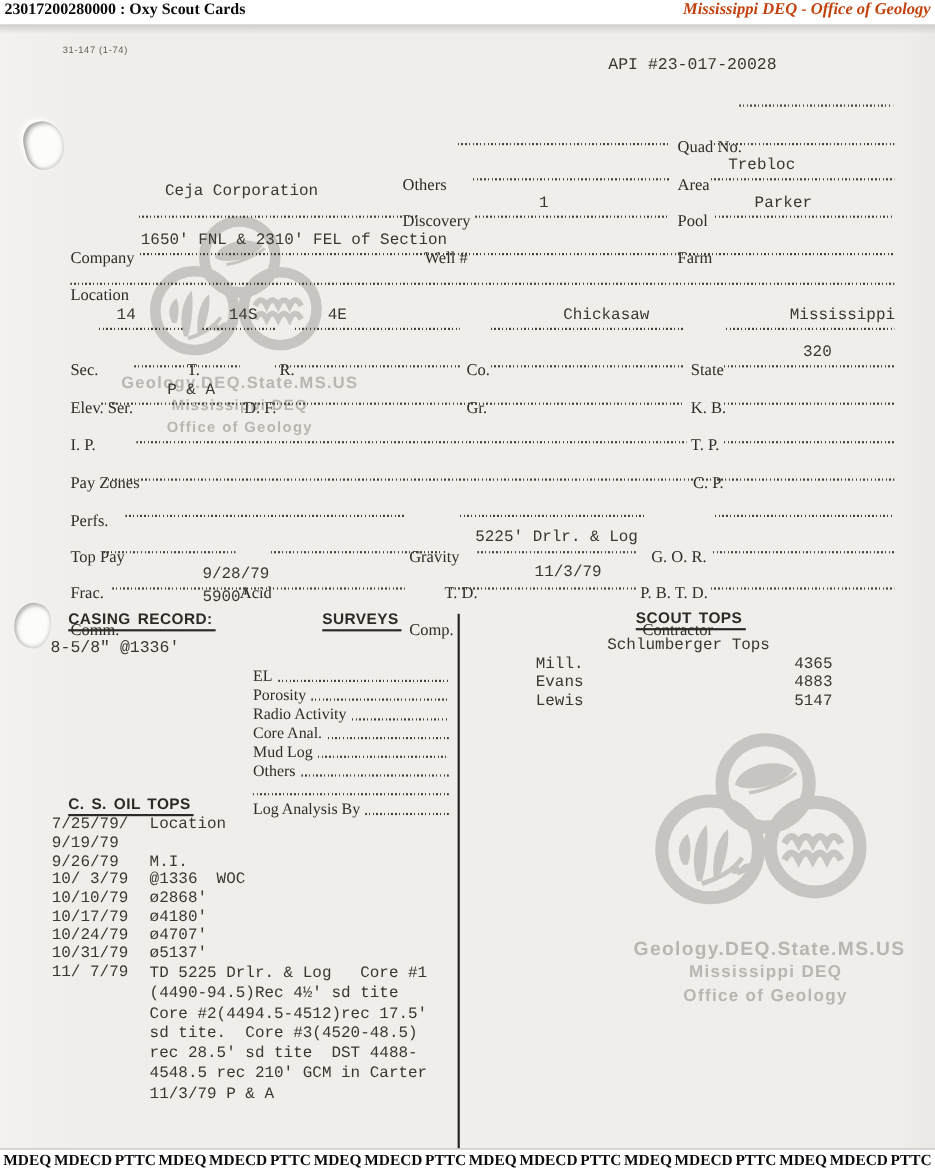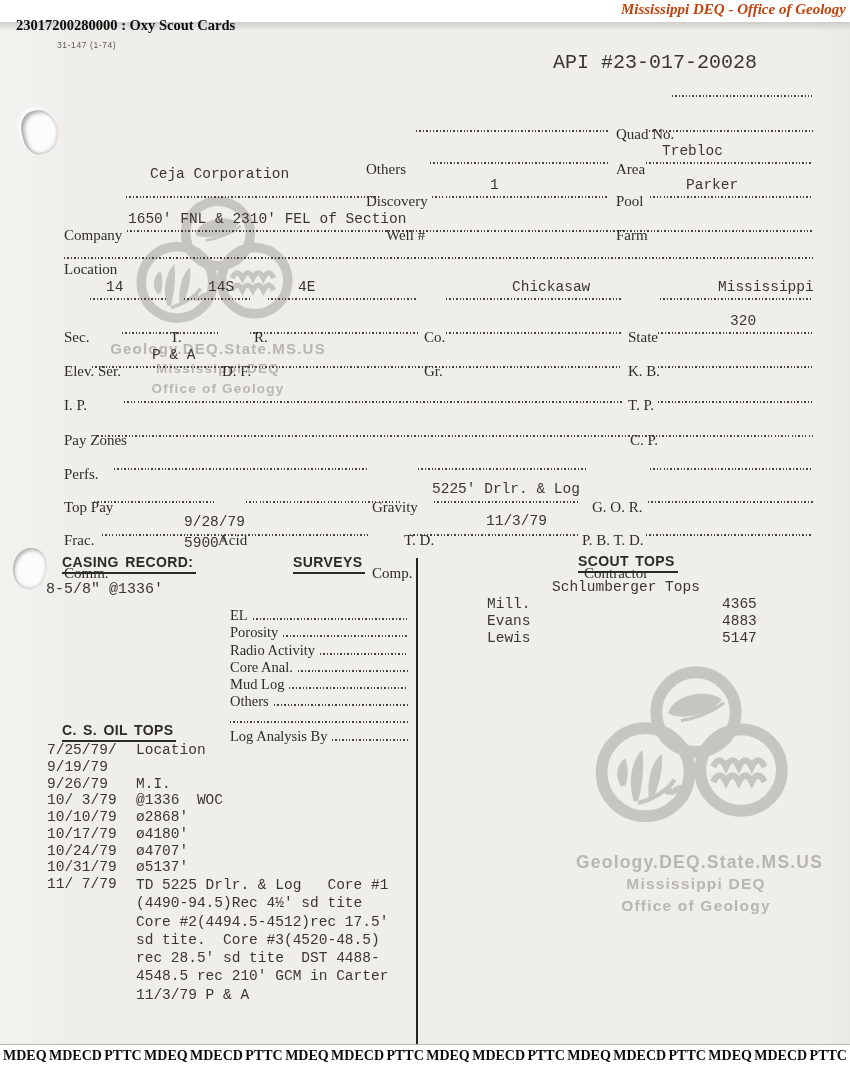"23017200280000 : Oxy Scout Cards" .scan-header-left { left: 16px -> 4px; margin-top: 16px -> none }
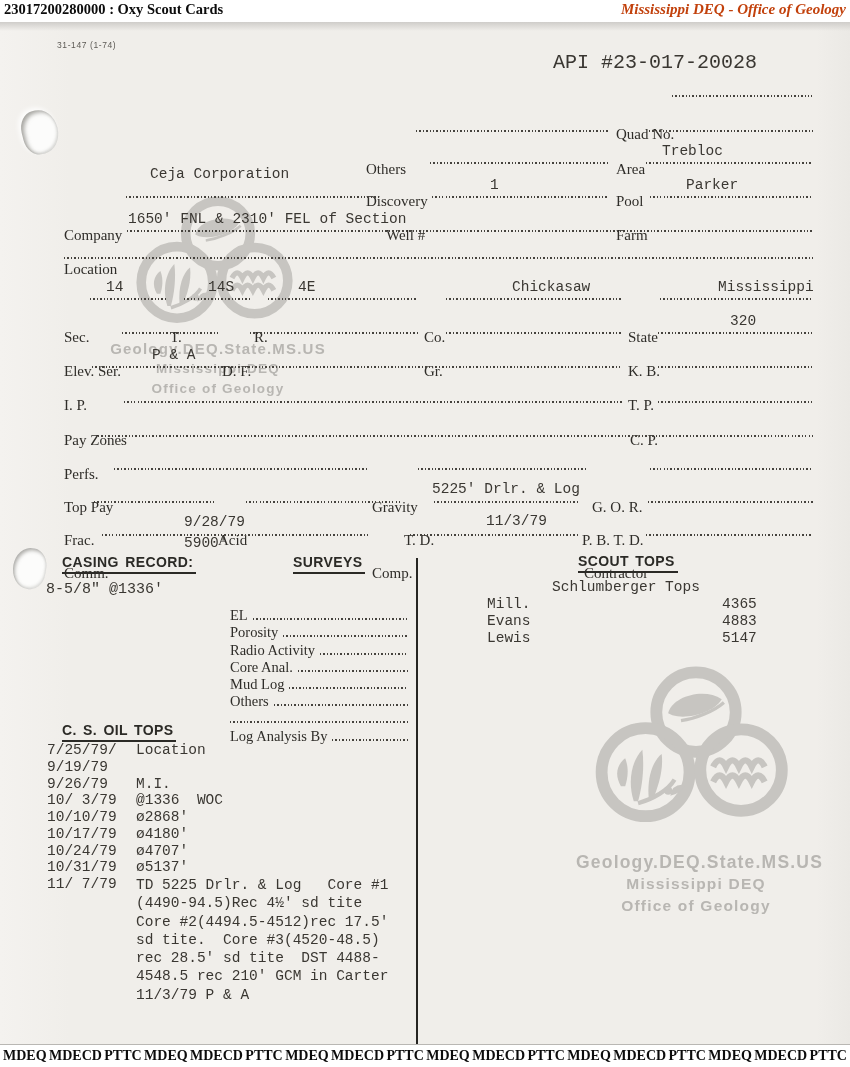"API #23-017-20028" .api-number { font-size: 20px -> 15px }
